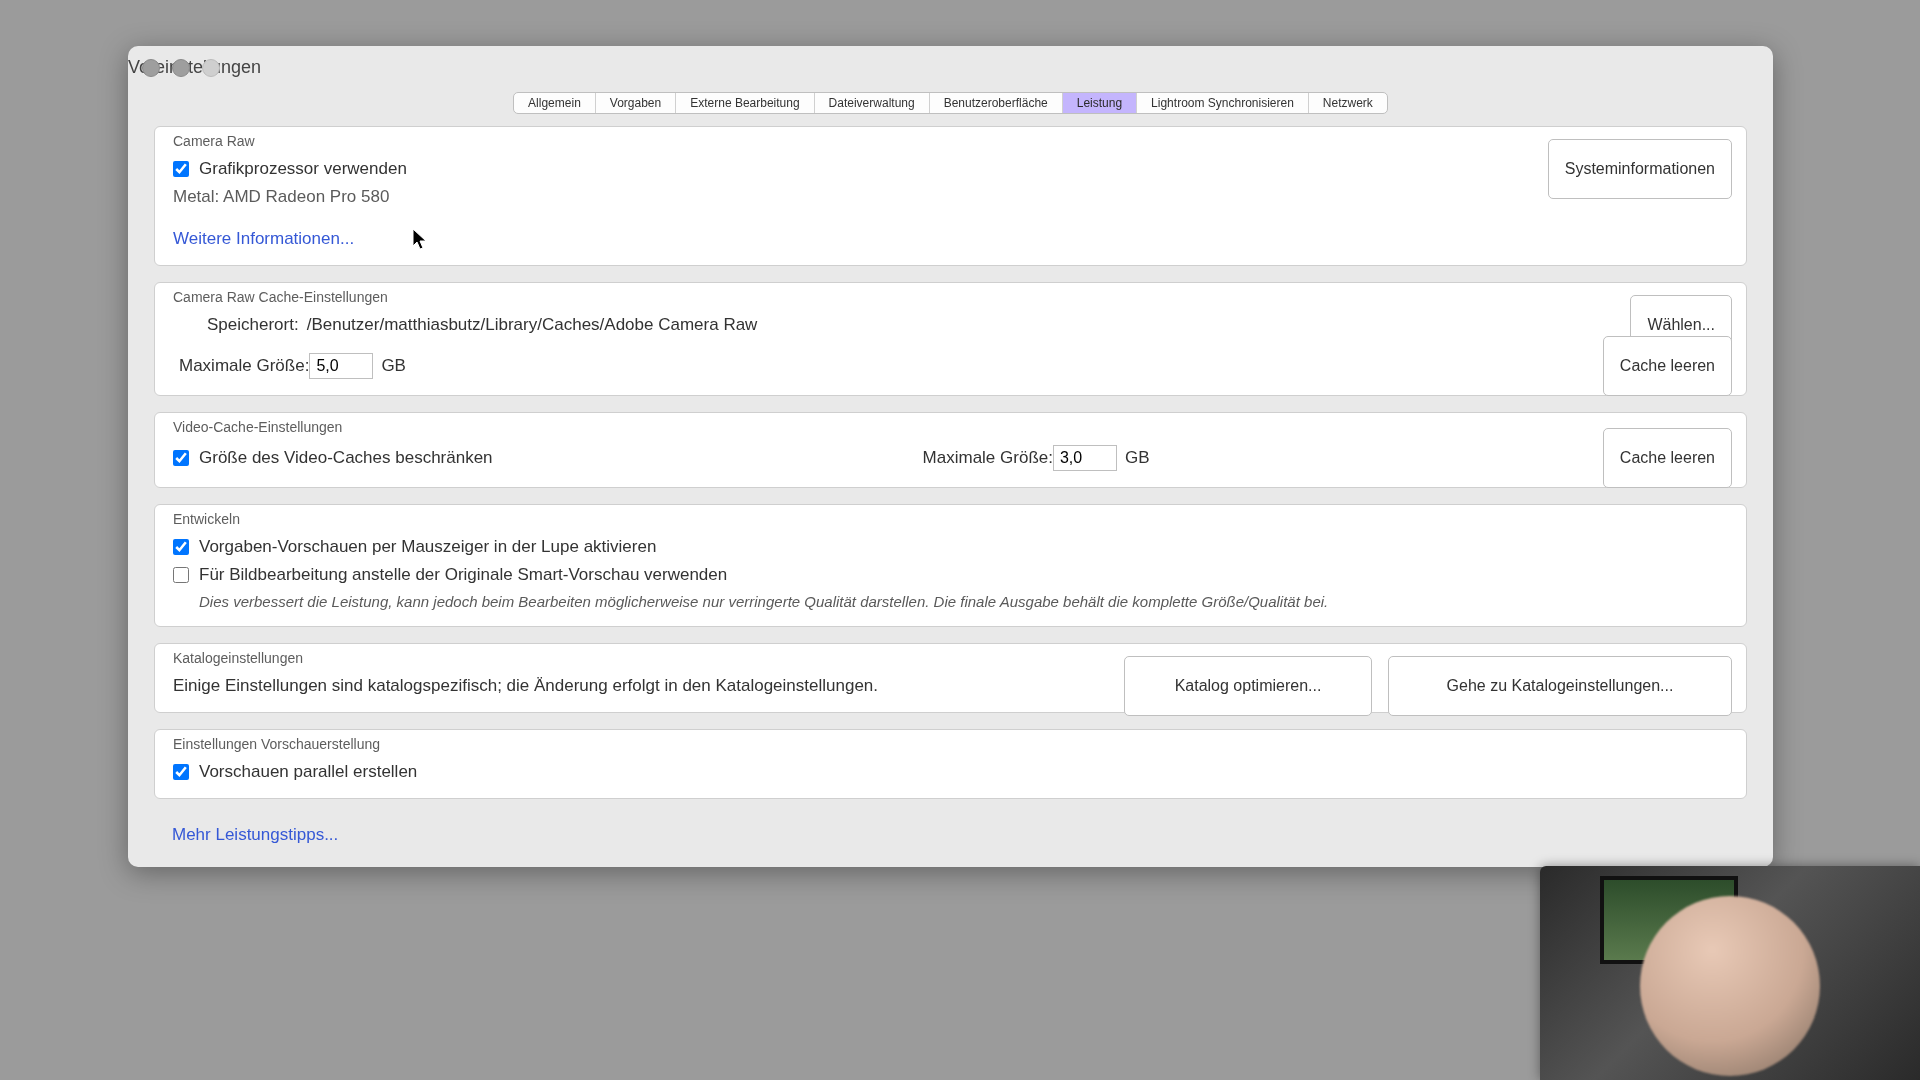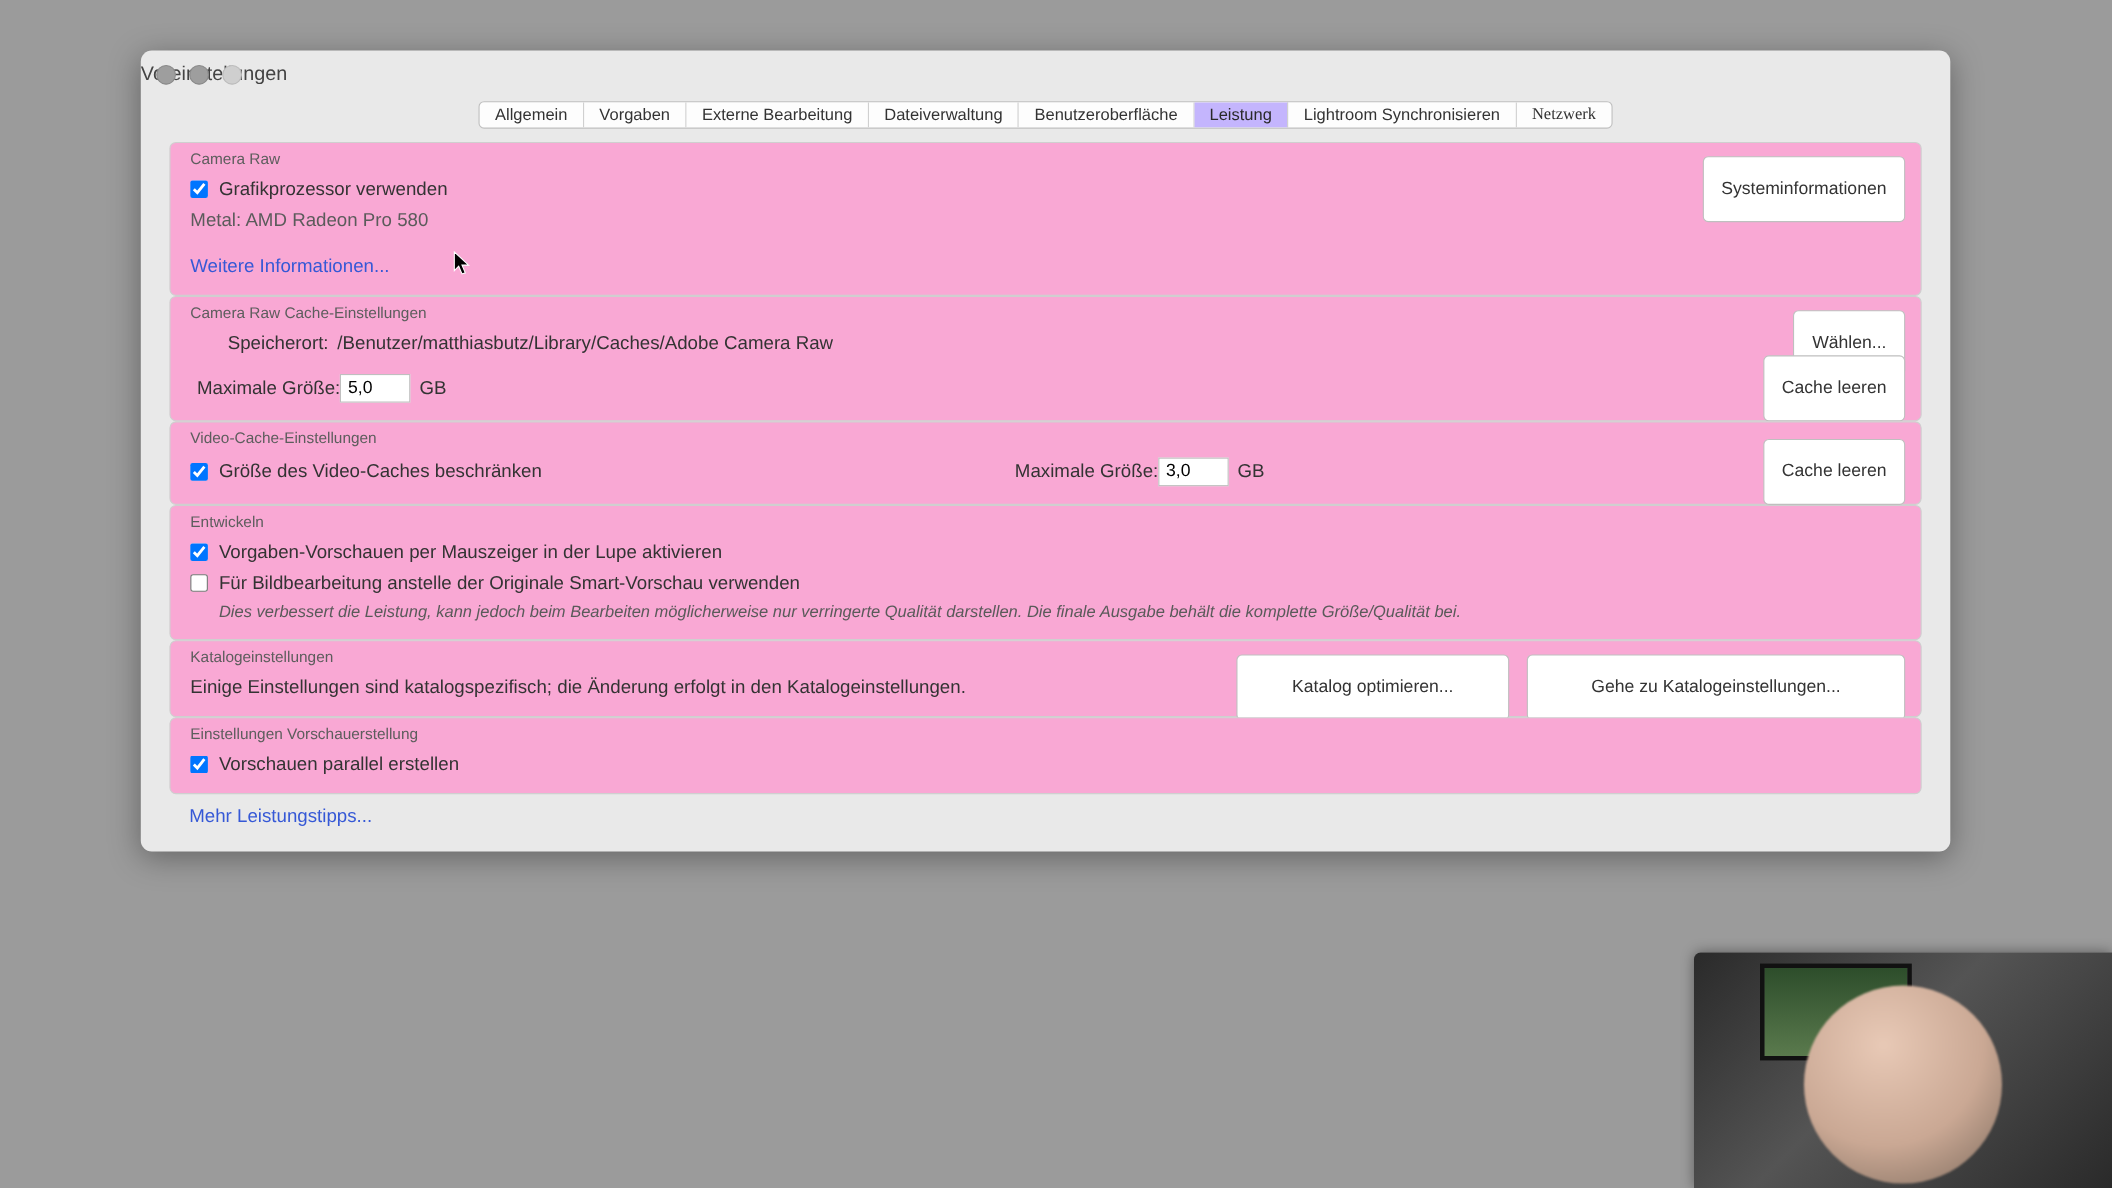"Allgemein" .segmented .seg { font-size: 15px -> 12px }
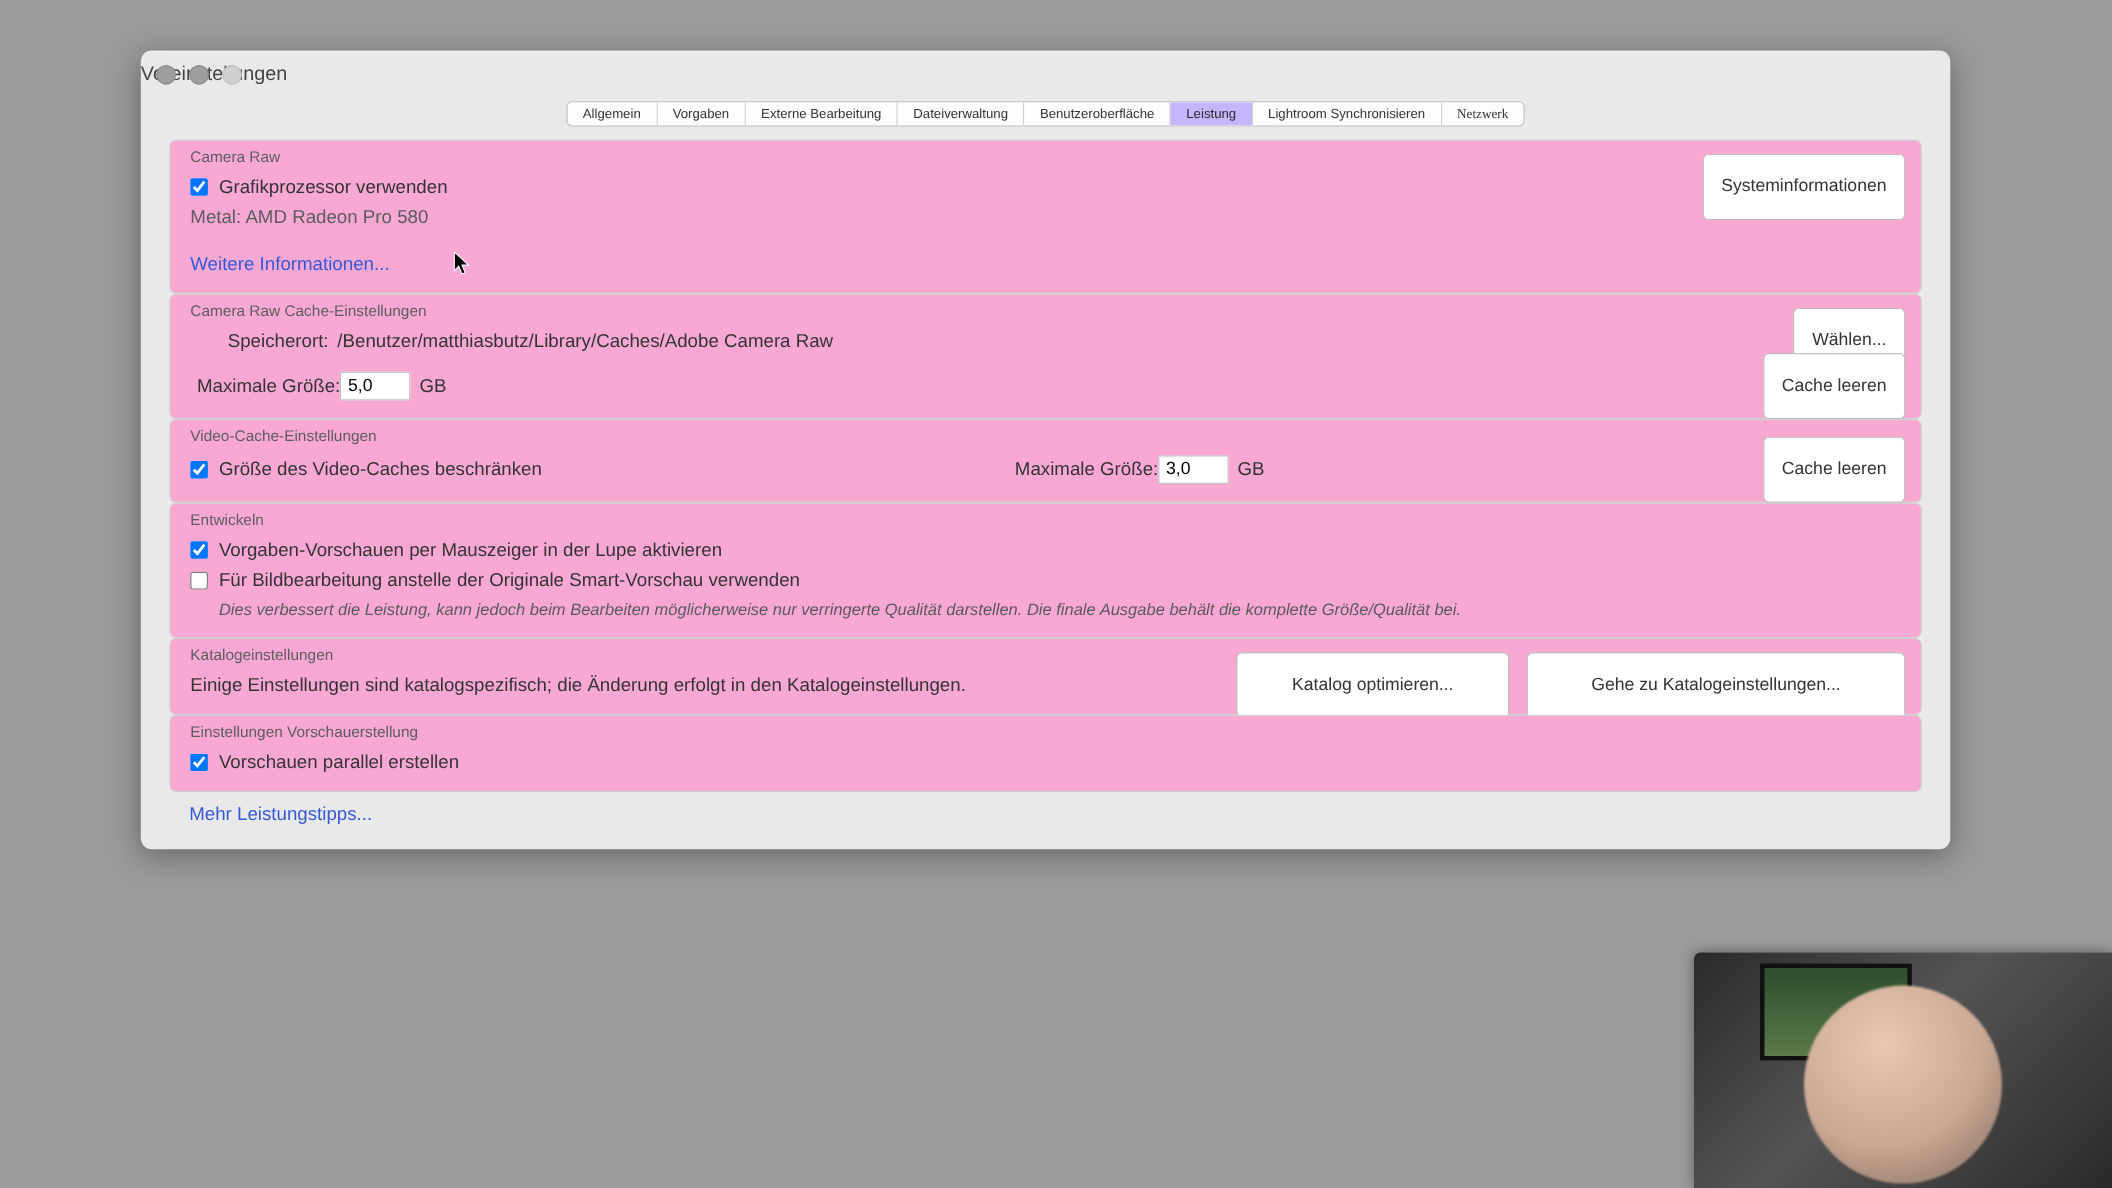"Netzwerk" .segmented .seg:last-child { font-family: Liberation Serif, serif -> none }
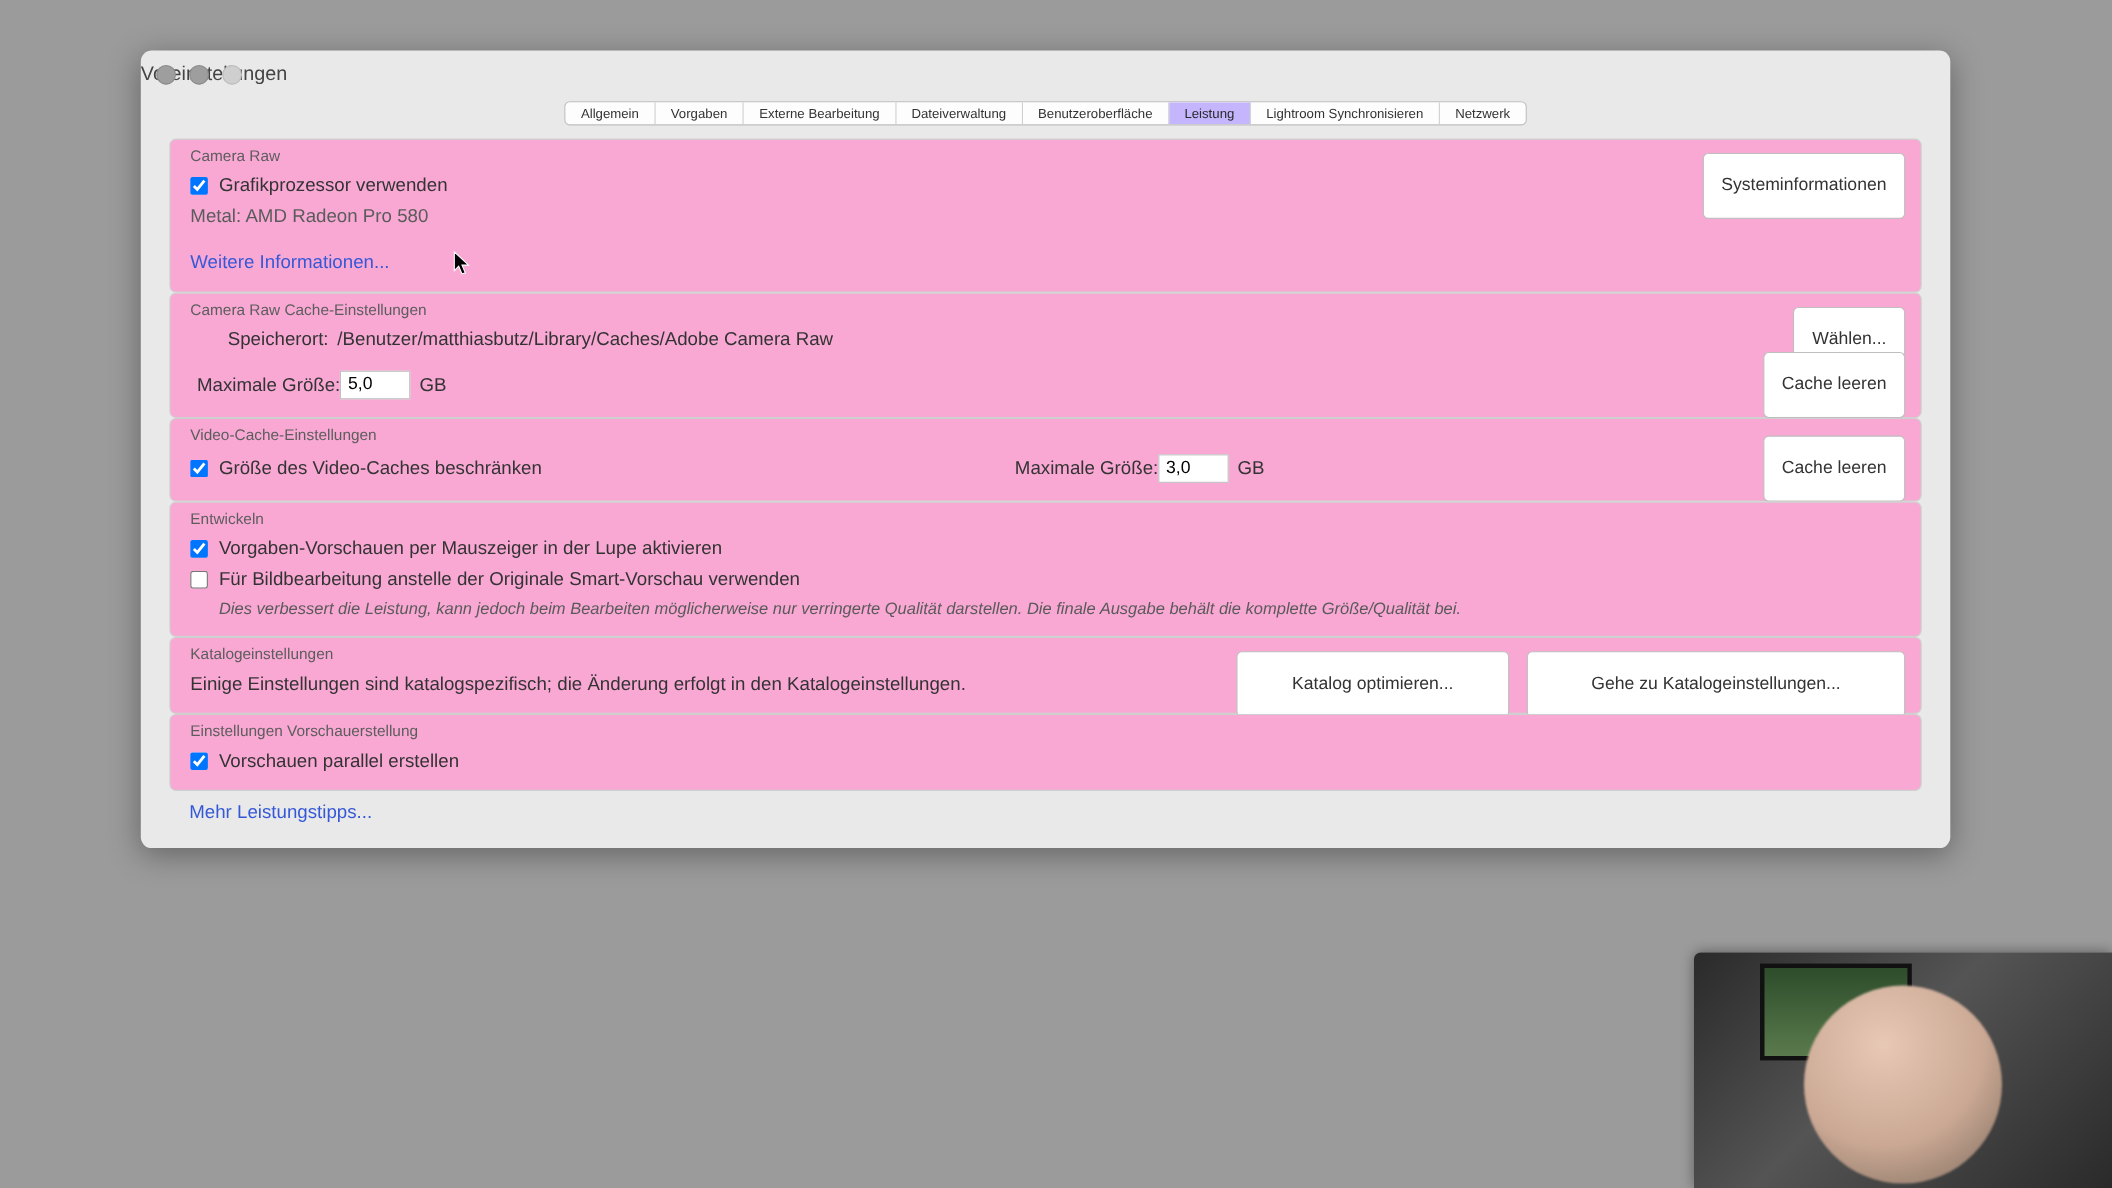"Camera Raw" .group { background: #f9a8d4 -> #ffffff; margin-bottom: none -> 16px }
